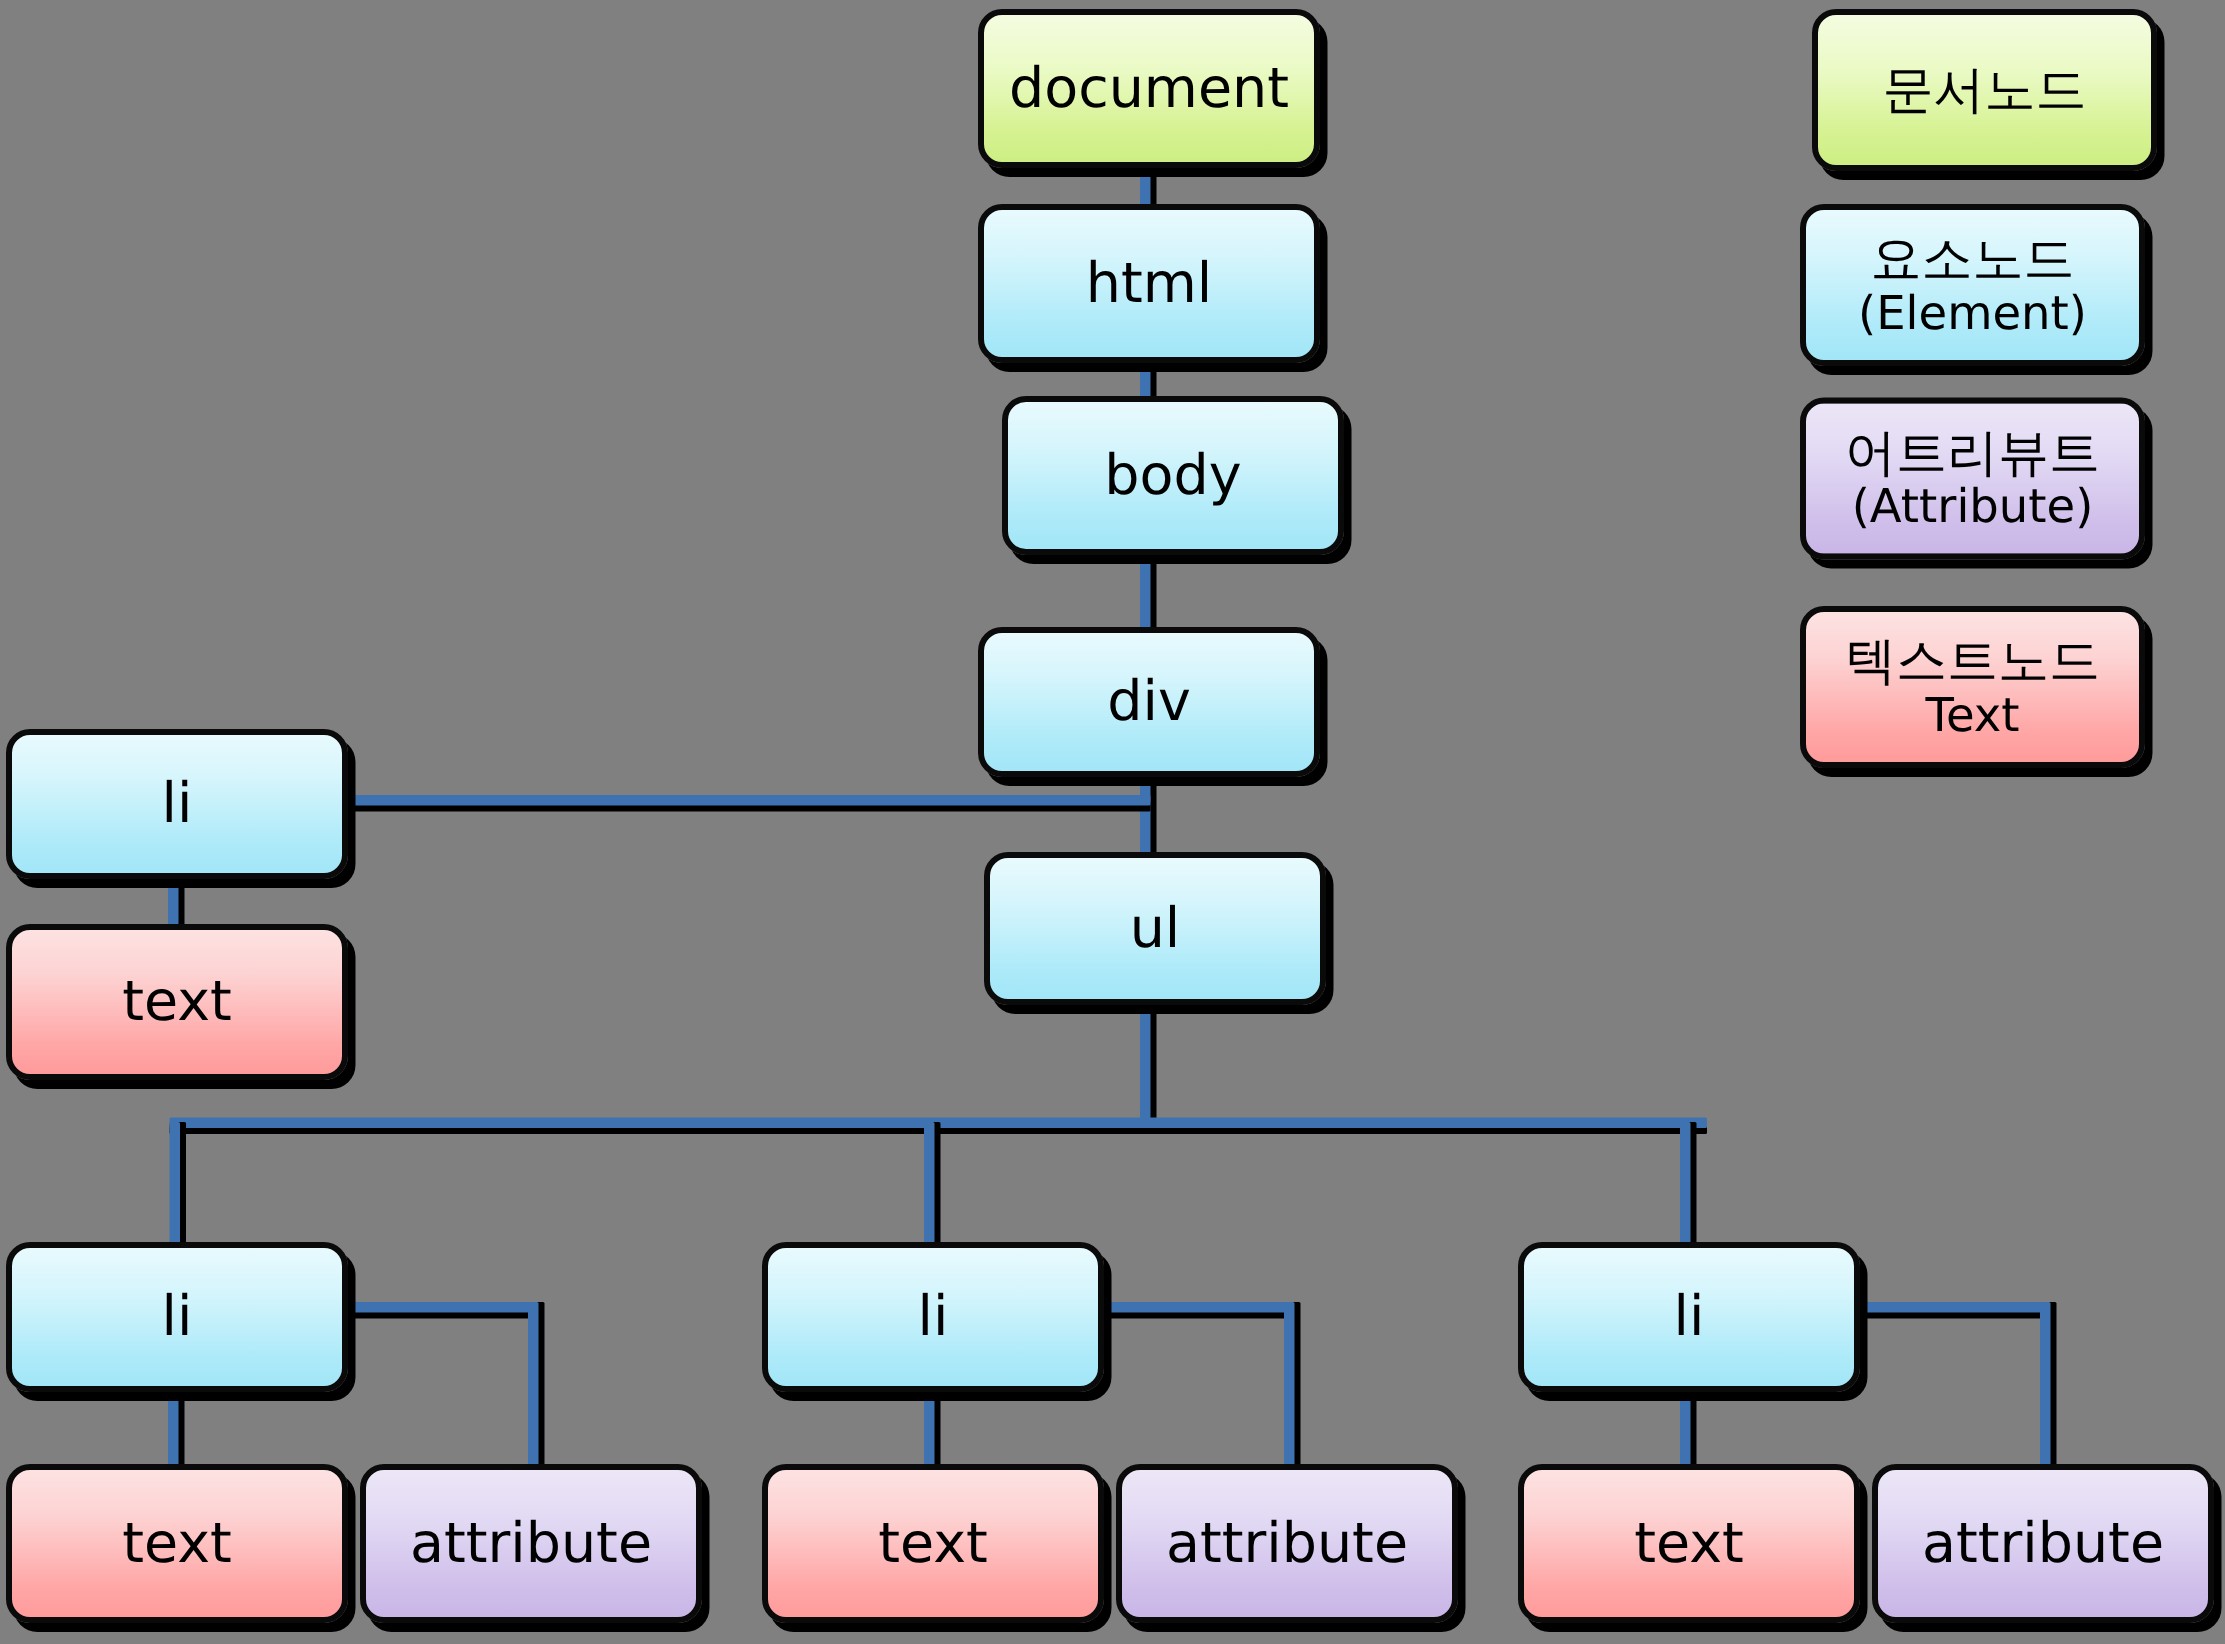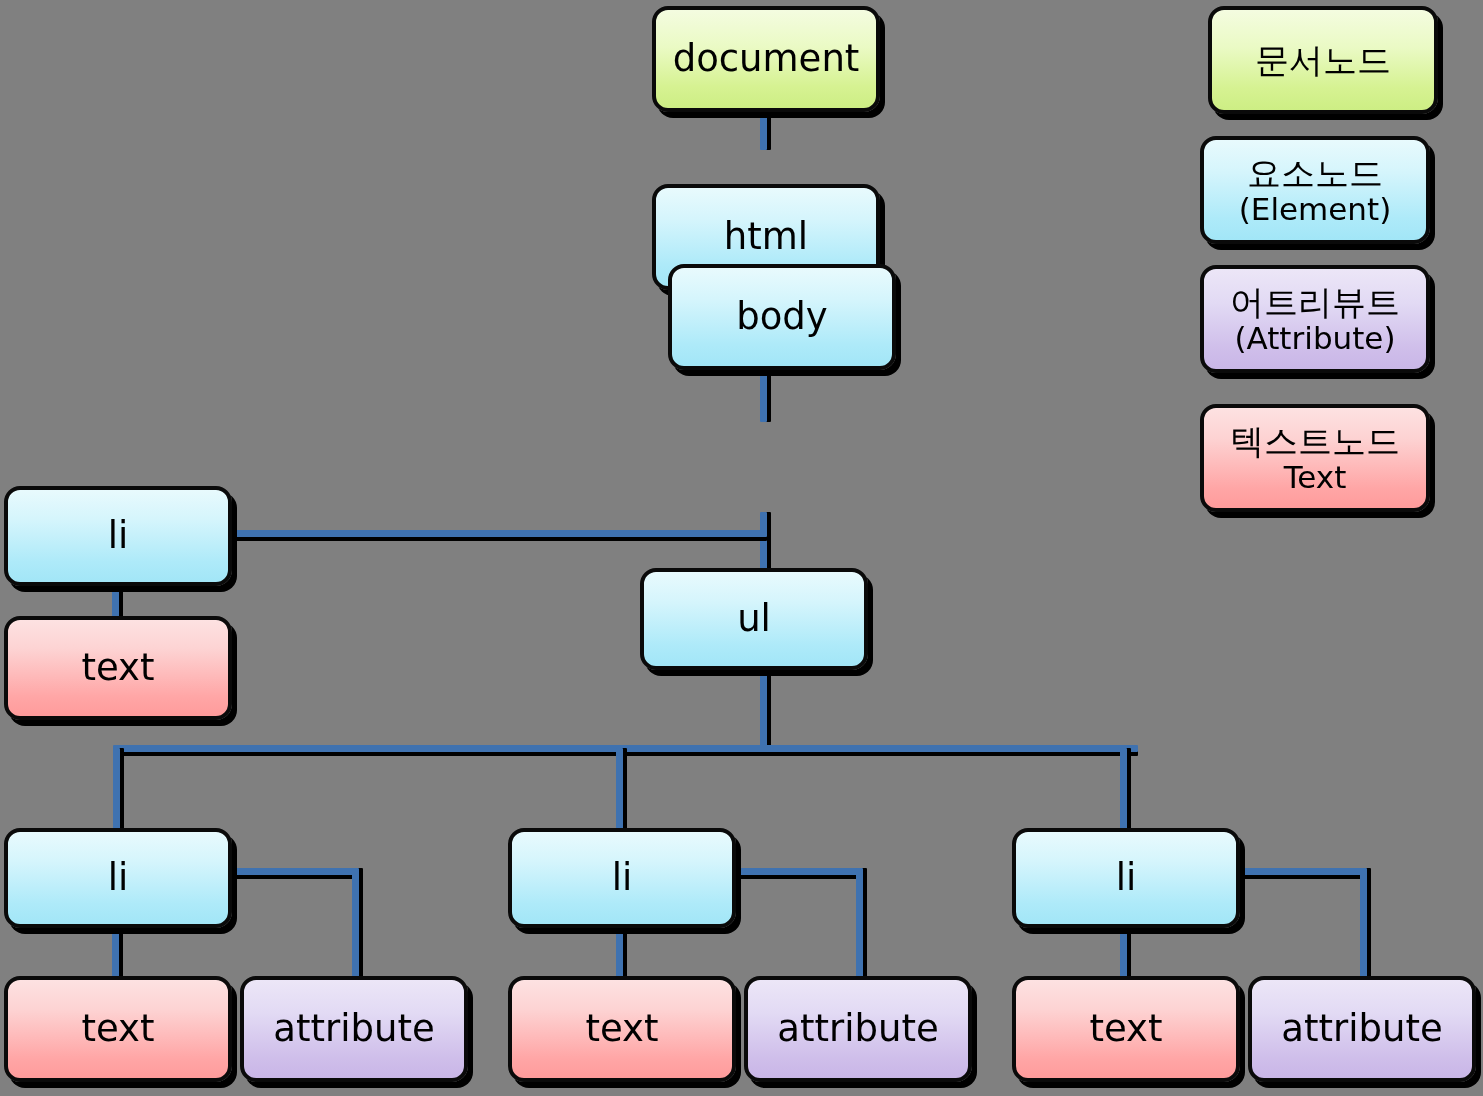"html" div.node { margin-top: 48px -> none }
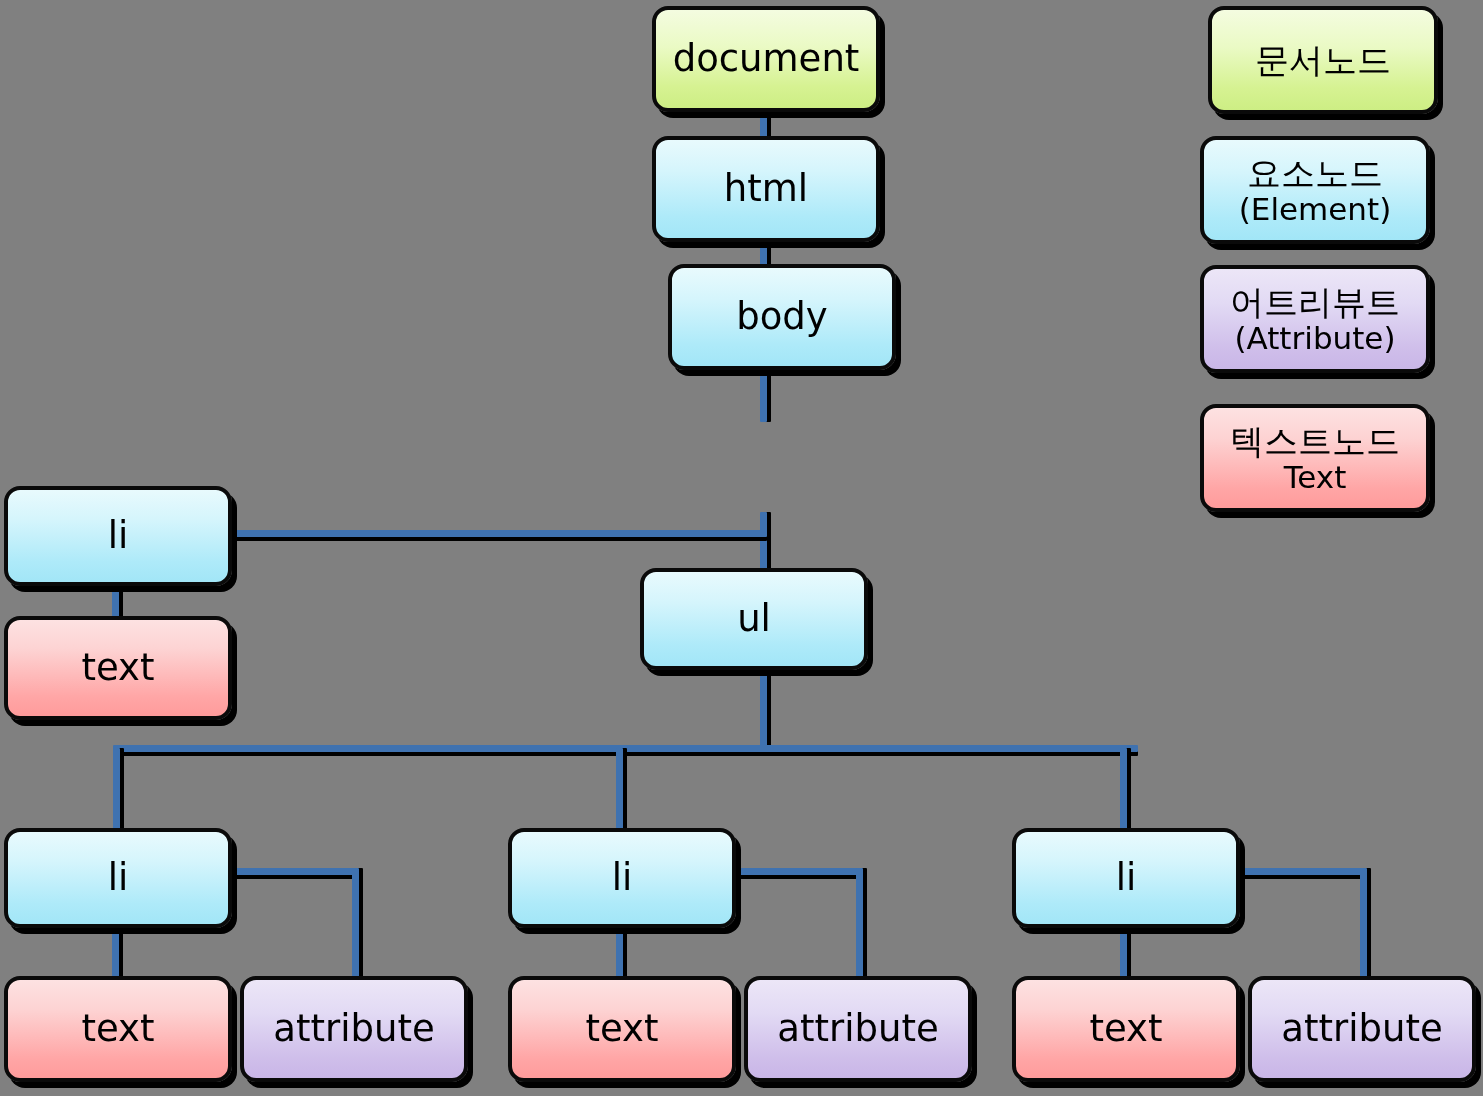"div" div.node { html: none -> <div> <span>div</span> </div> }
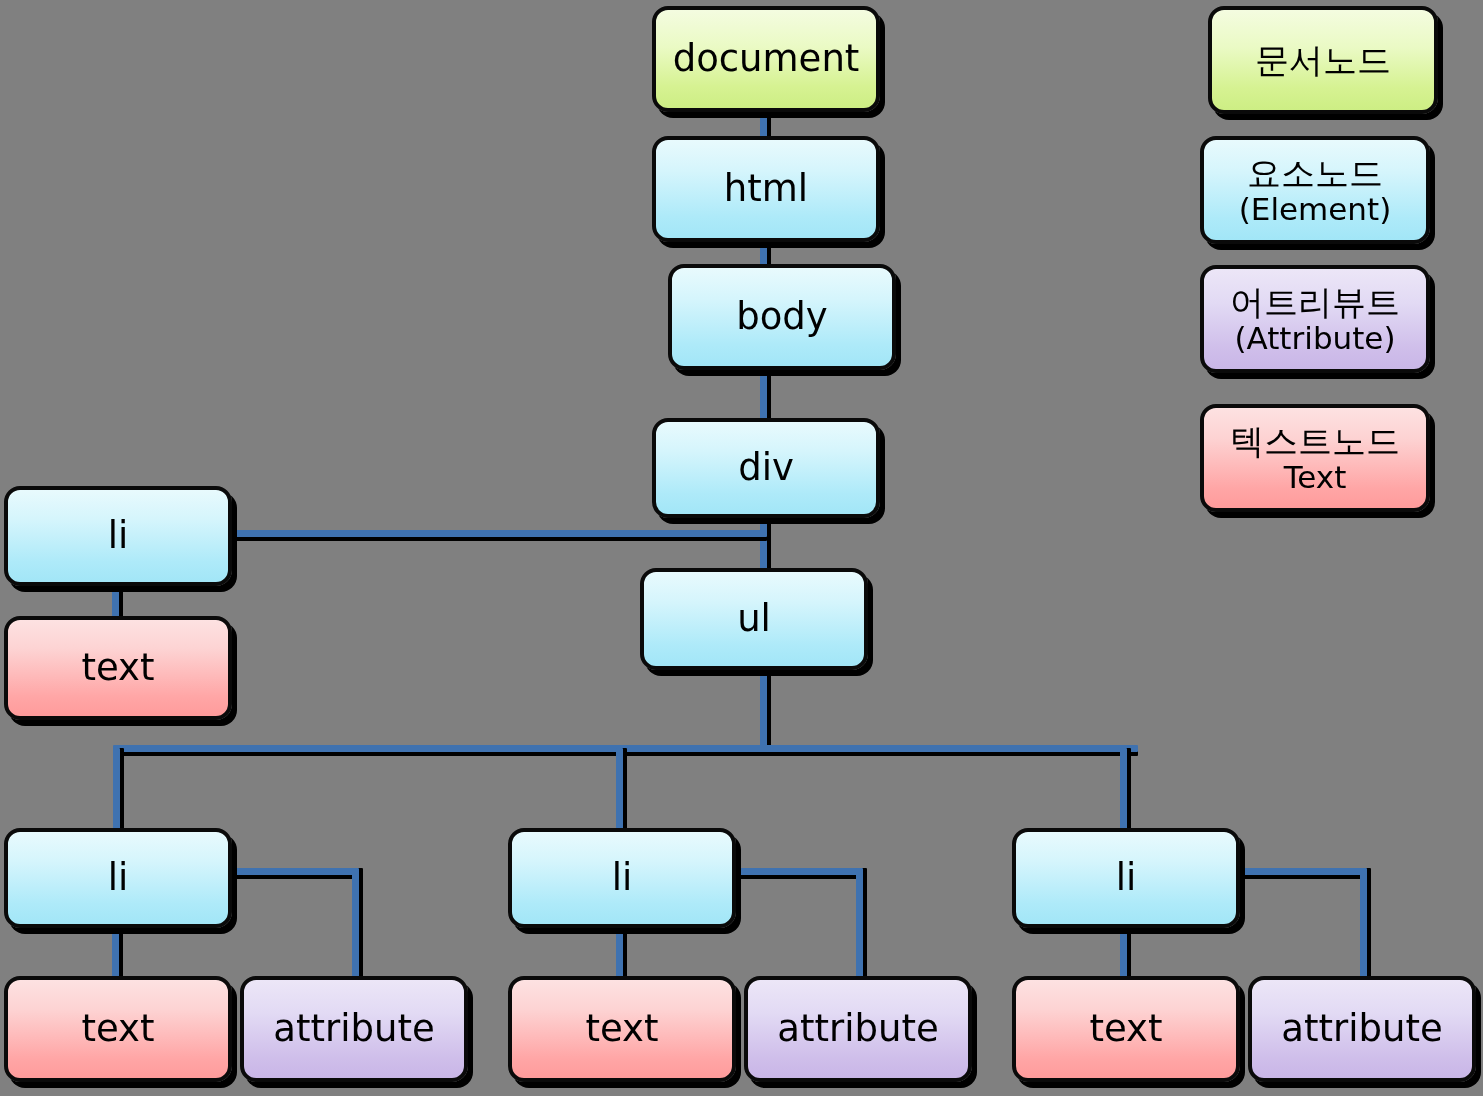"ul" div.node { left: 640px -> 656px }
